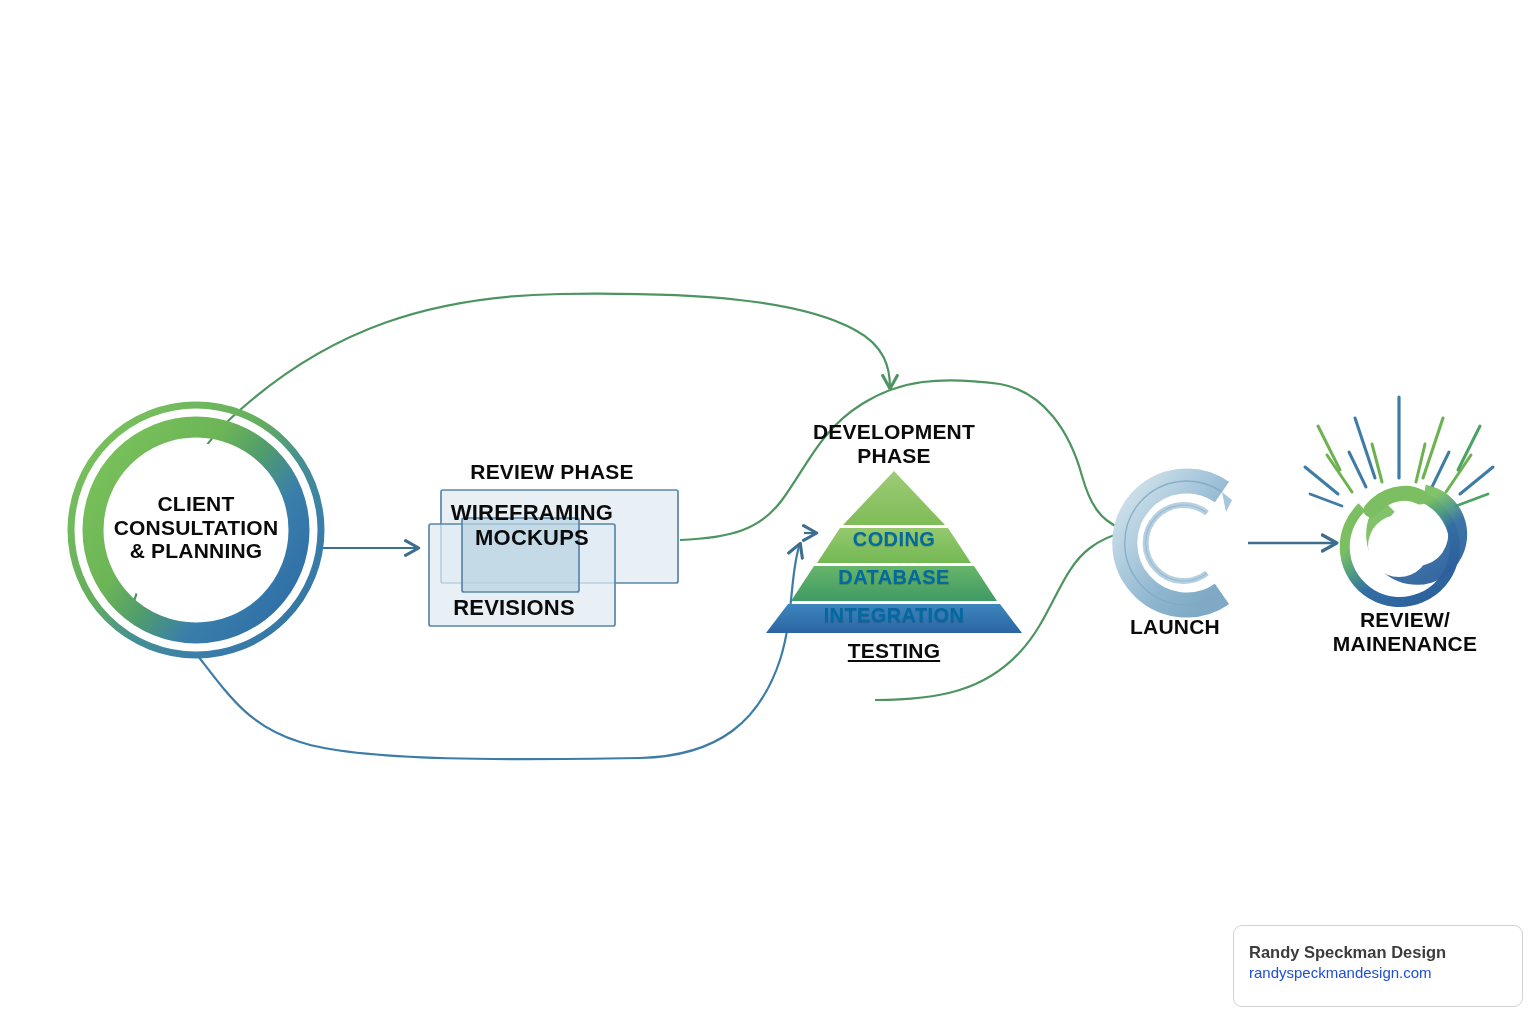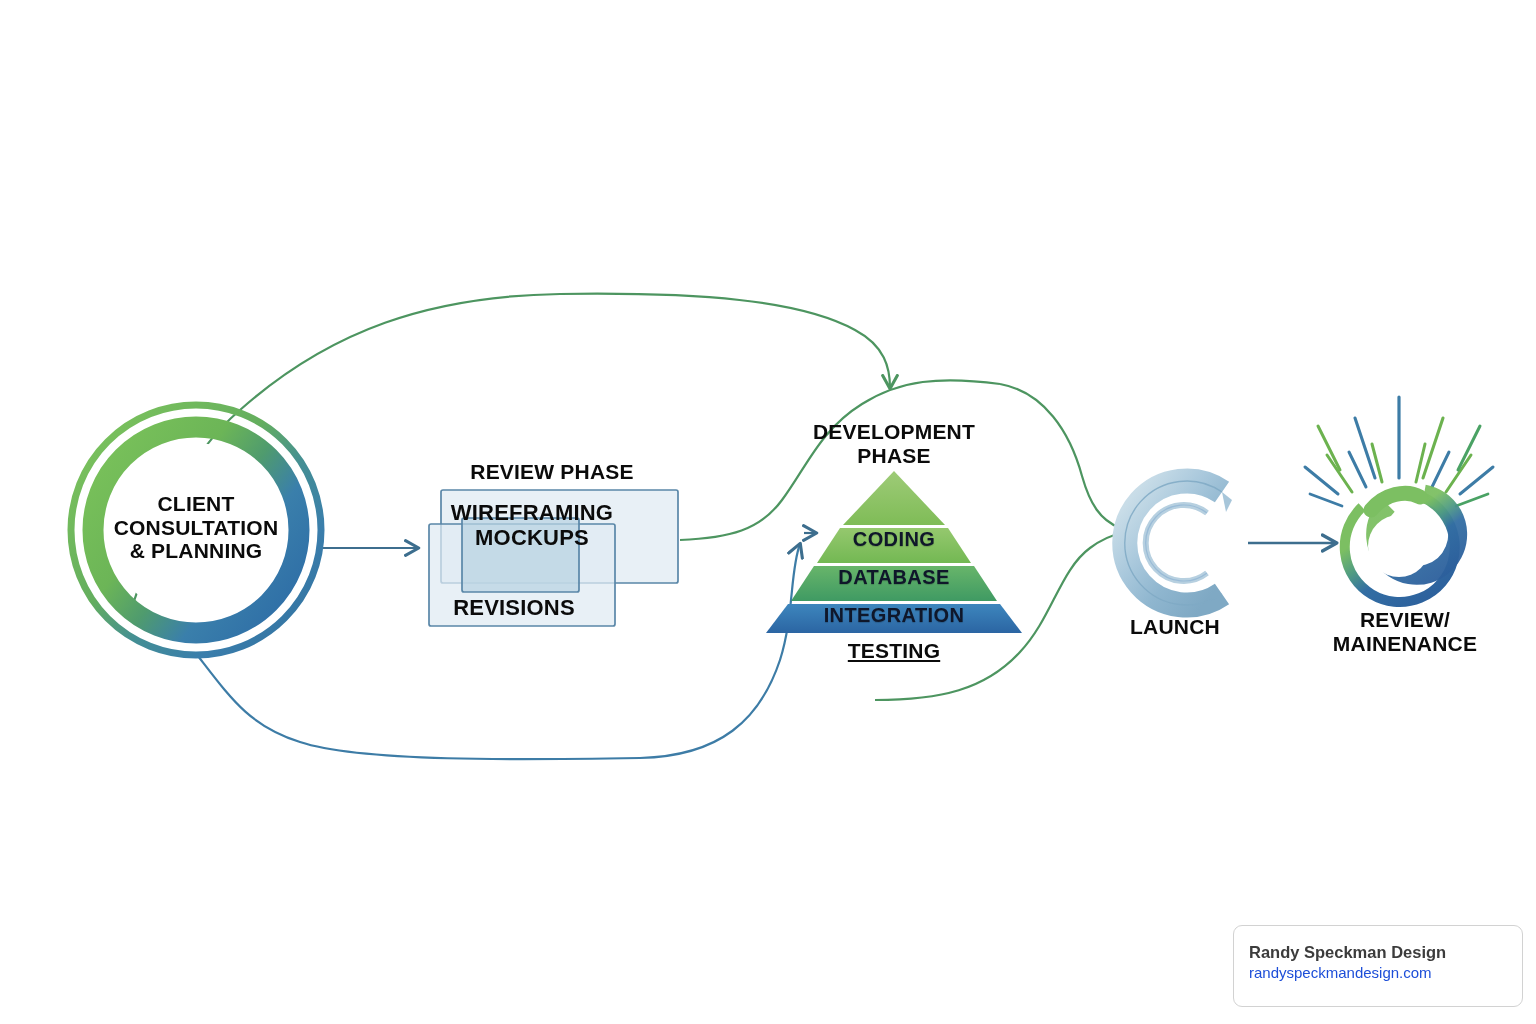"CODING" .tier-text { color: #0f172a -> #0369a1 }
